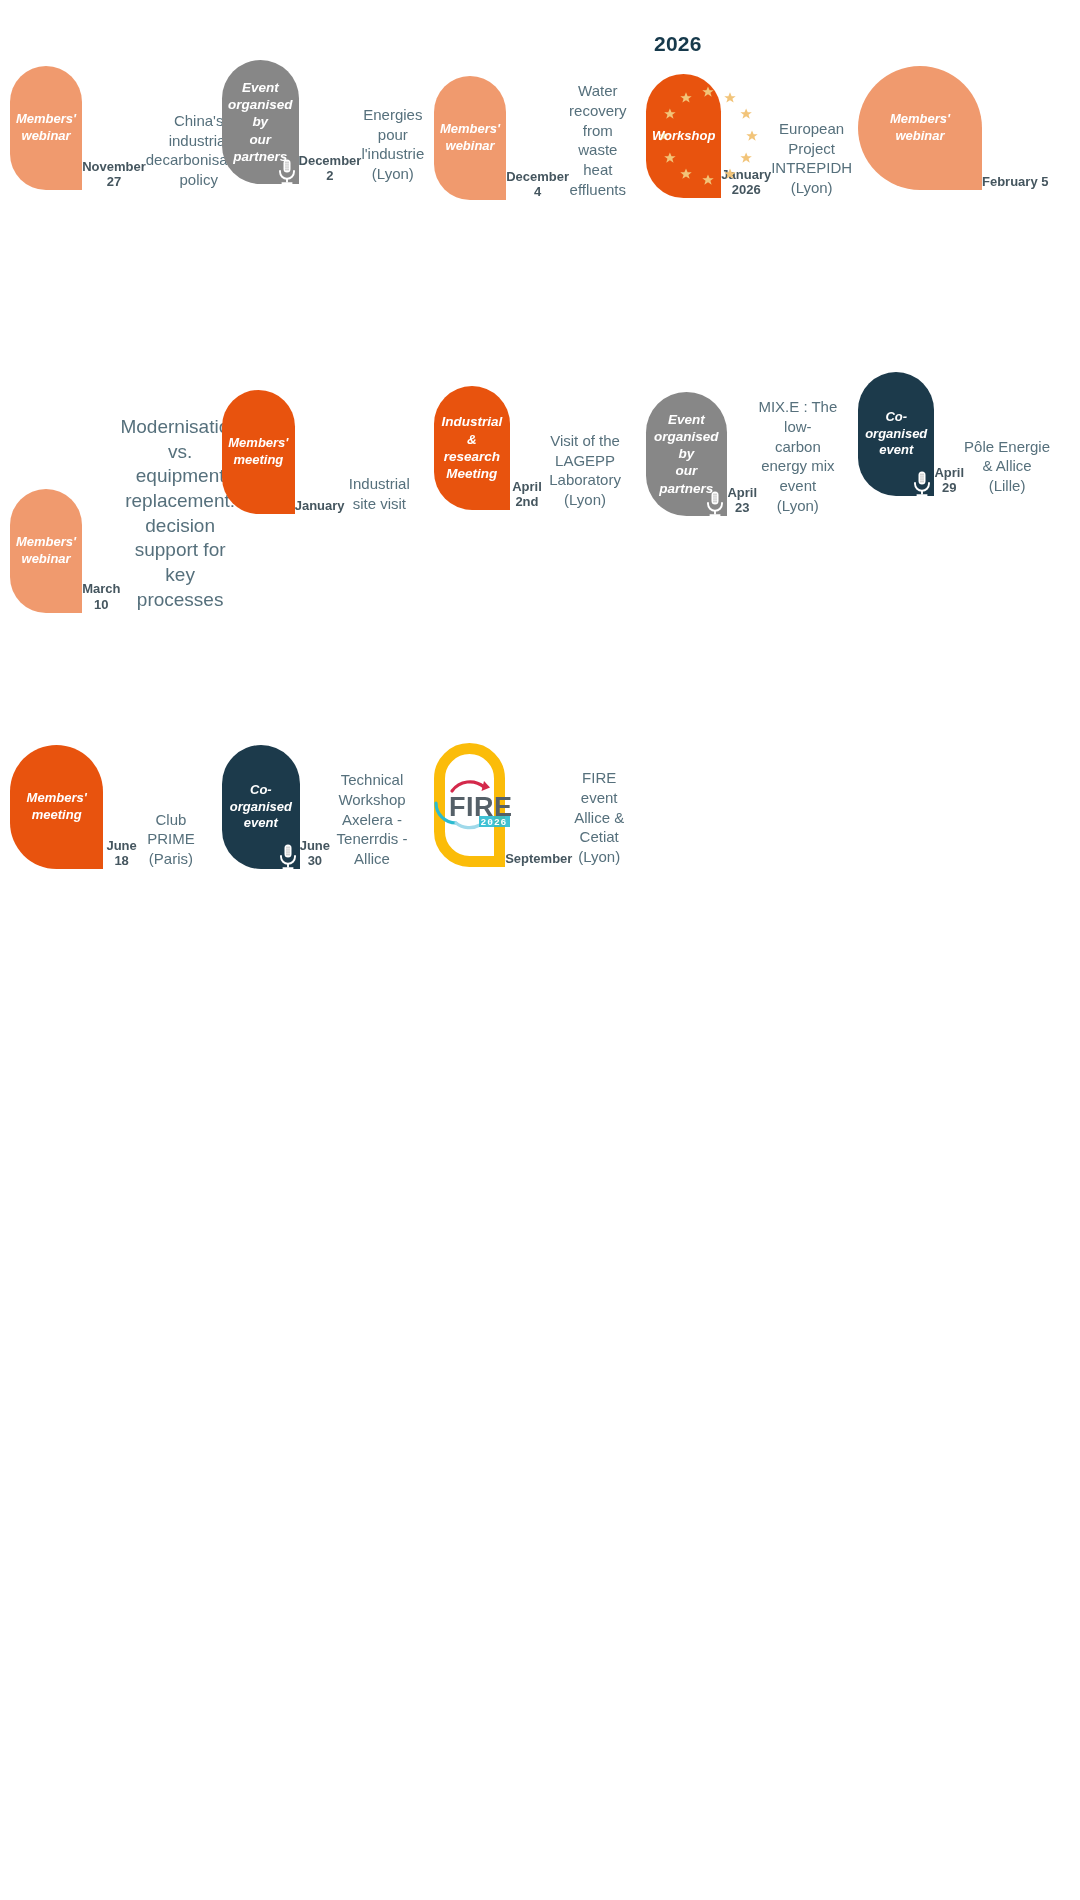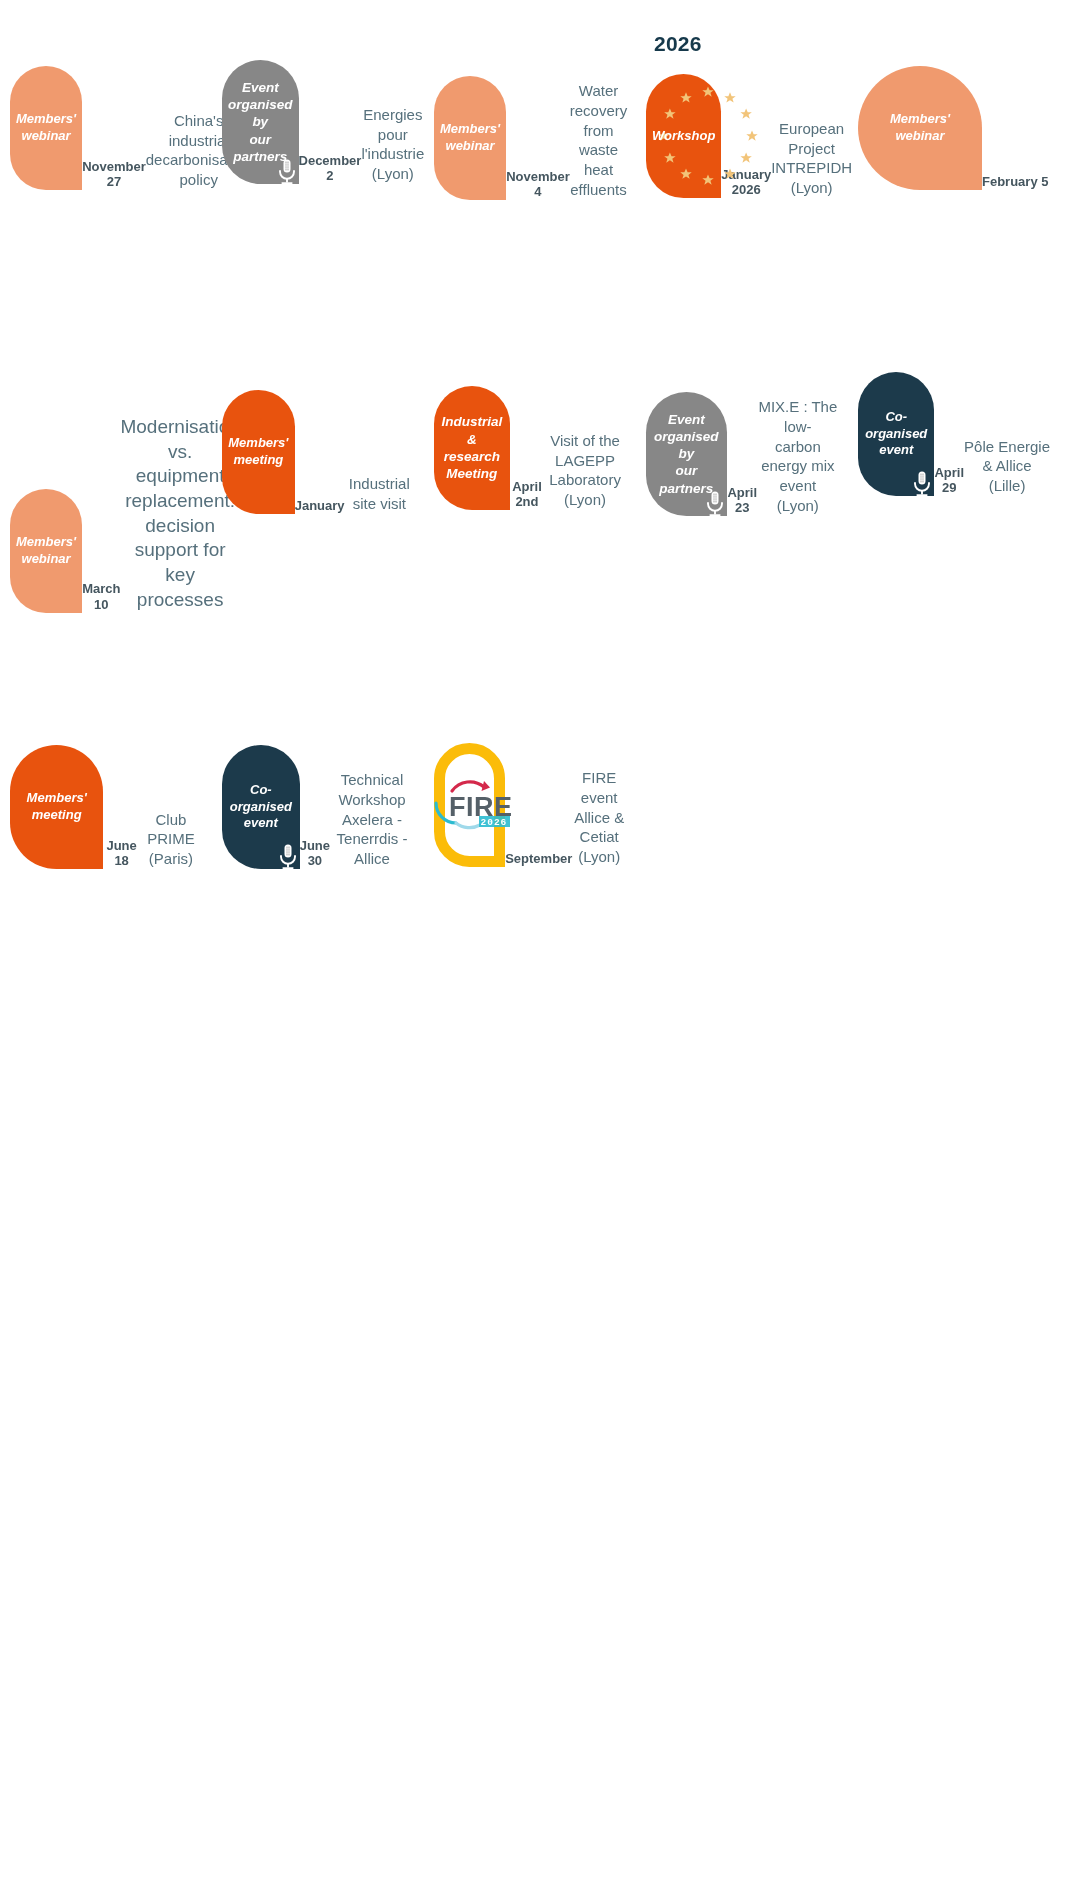"November 4" div.date { text: November -> December }
